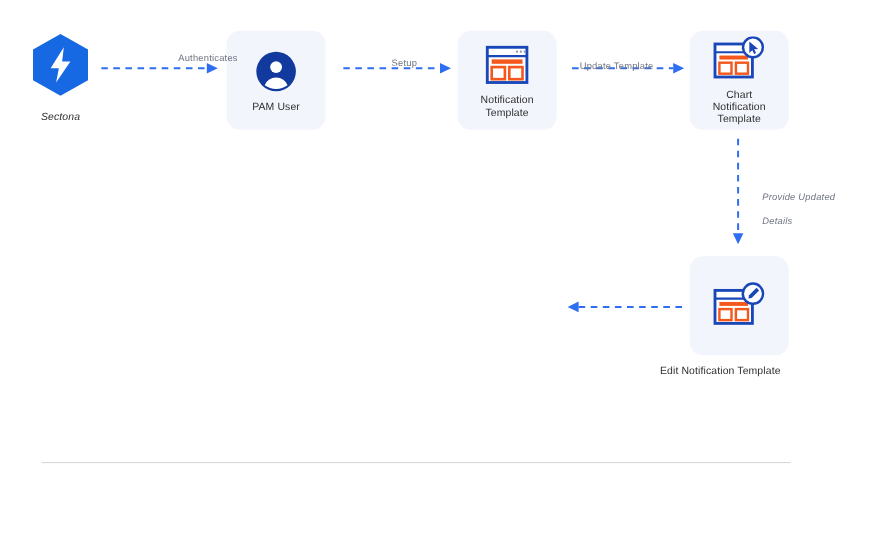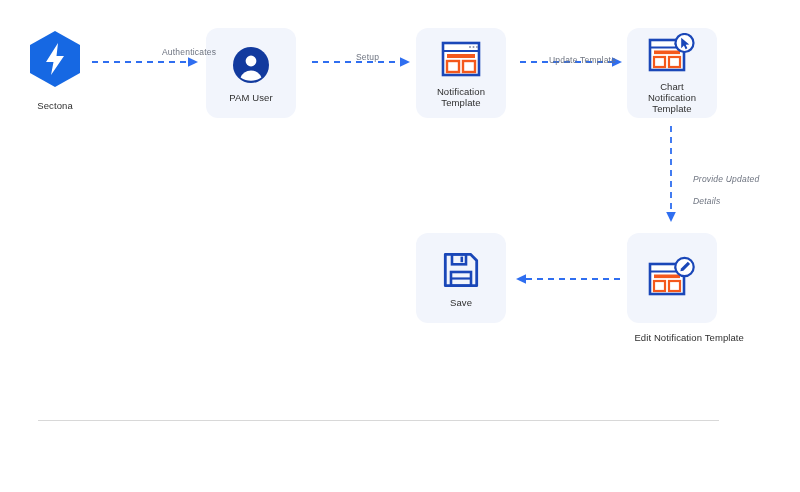"Update Template" #lbl-update { left: 549px -> 527px }
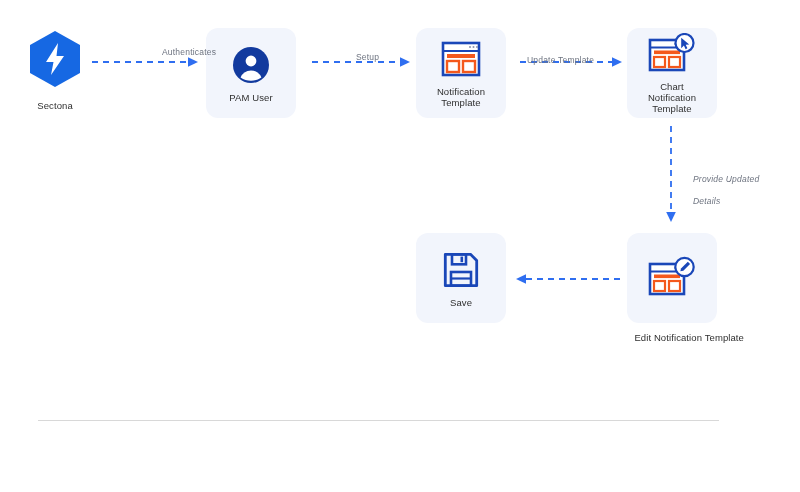"Sectona" .plain-label { font-style: none -> italic }
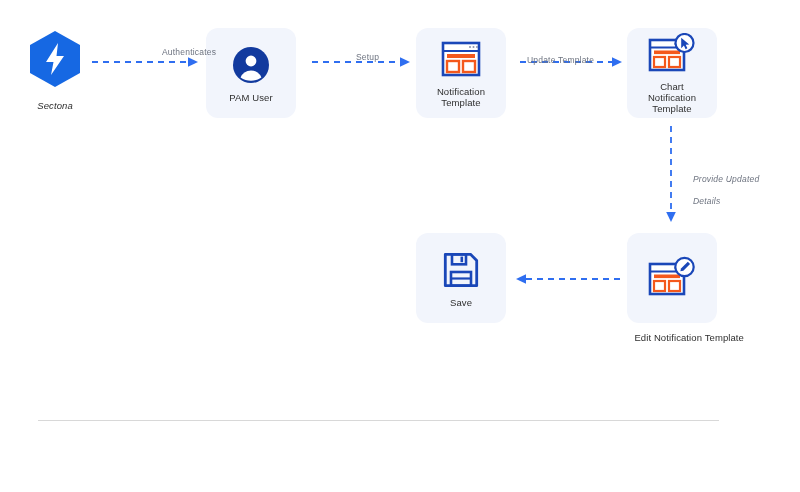"Save" div.node { html: <div> <div> <span> <svg> <path></path> <rect></rect> <rect></rect> <rect></rect> <line></line> </svg> </span> <span>Save</span> </div> </div> -> none }
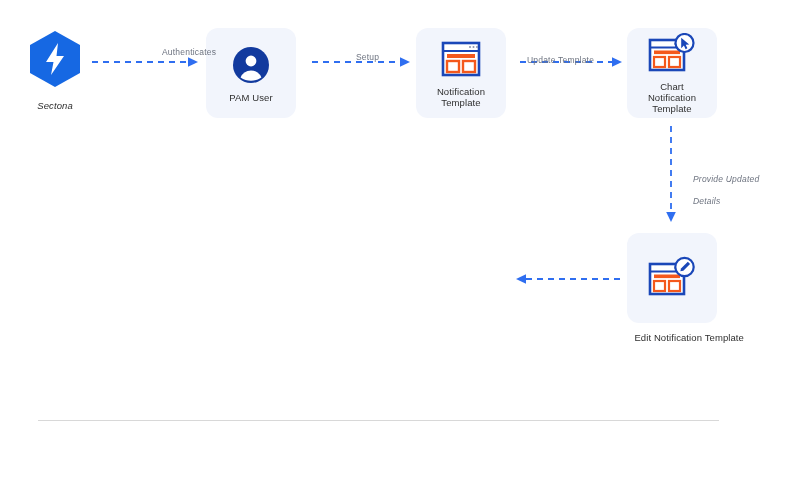"Edit Notification Template" .below-label { text-align: right -> left }
